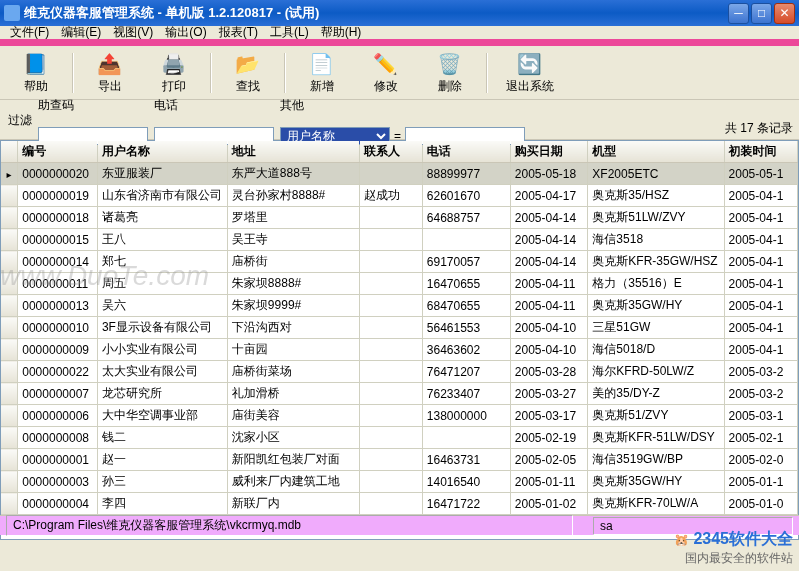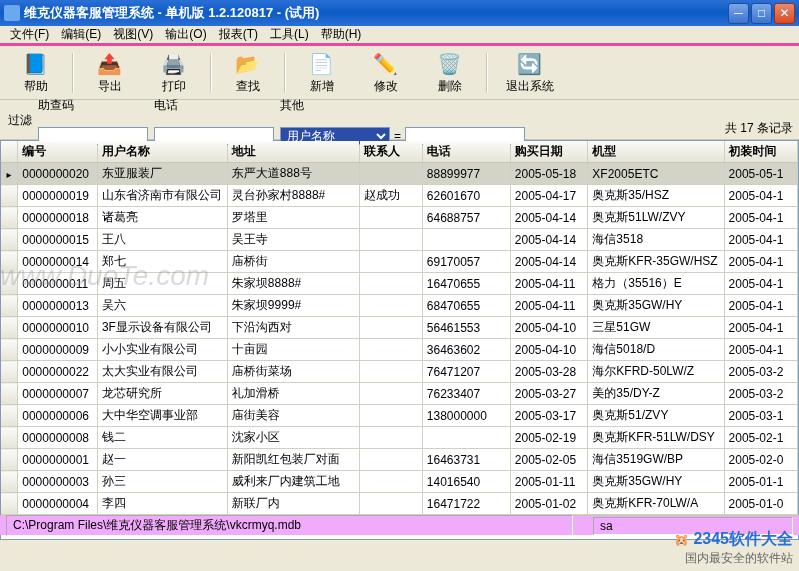"文件(F)" .menubar { border-bottom: 3px solid #ec4899 -> 7px solid #ec4899 }
